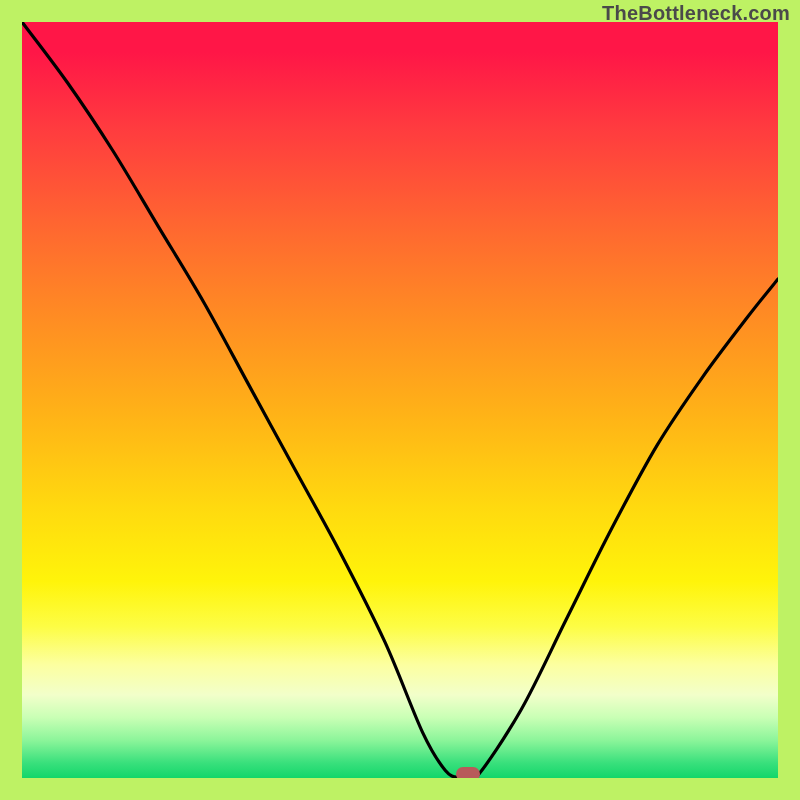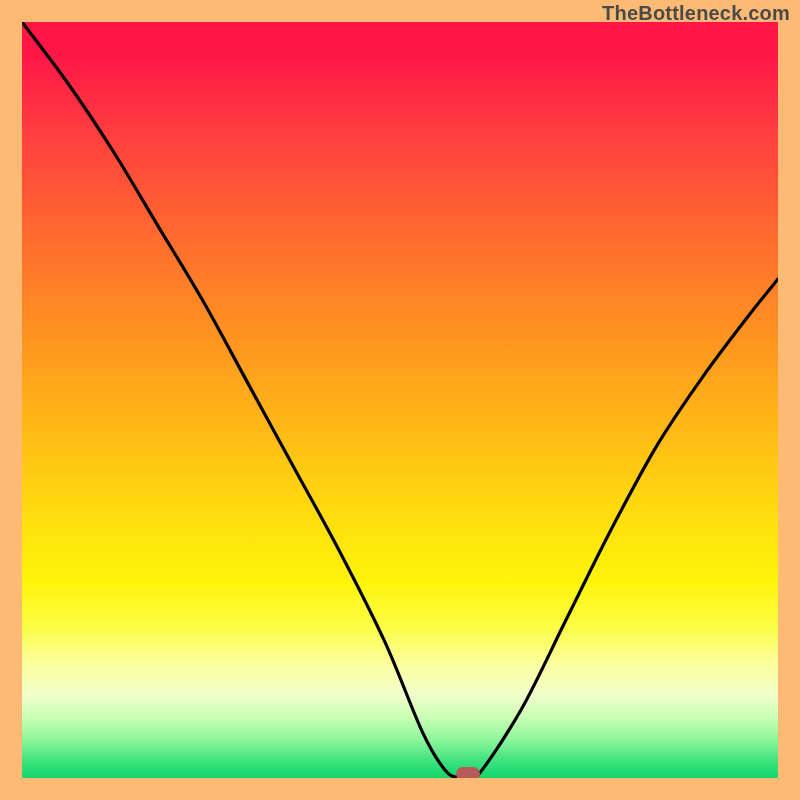"TheBottleneck.com" .frame { background: #fdba74 -> #bef264 }
